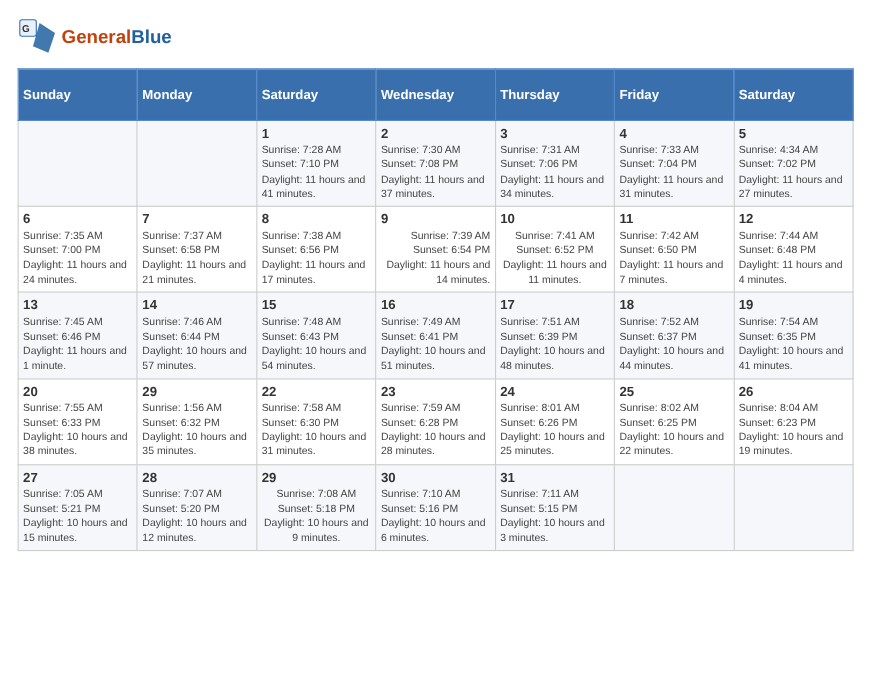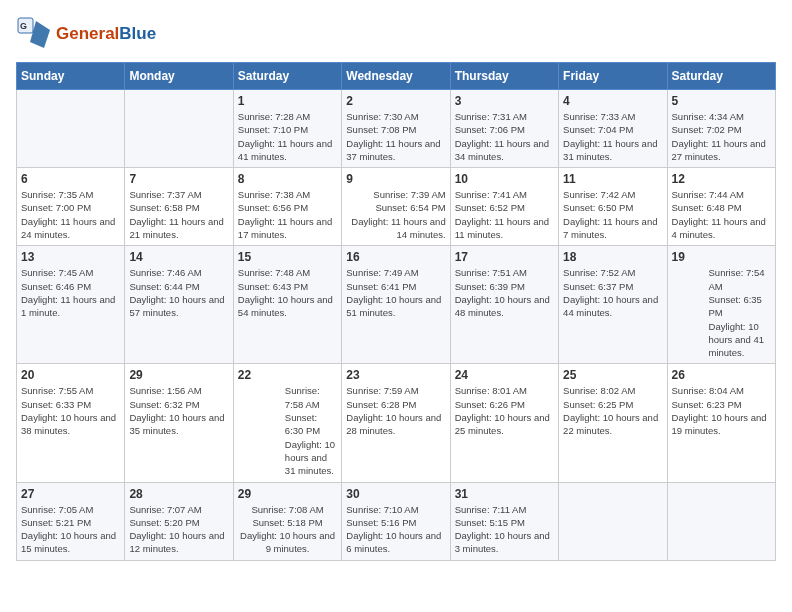"Sunday" thead tr th { padding: 6px 4px -> 16px 4px }
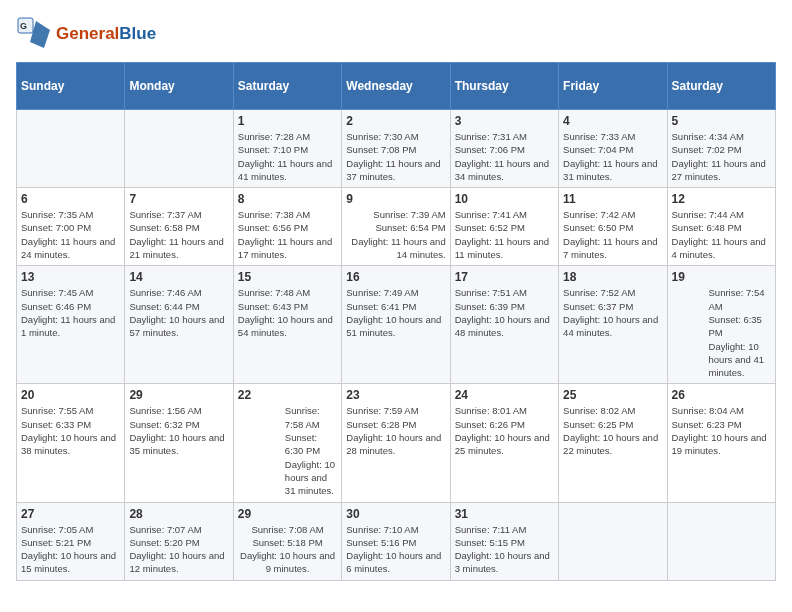"Sunrise: 7:41 AM" div.day-detail { text-align: none -> center }
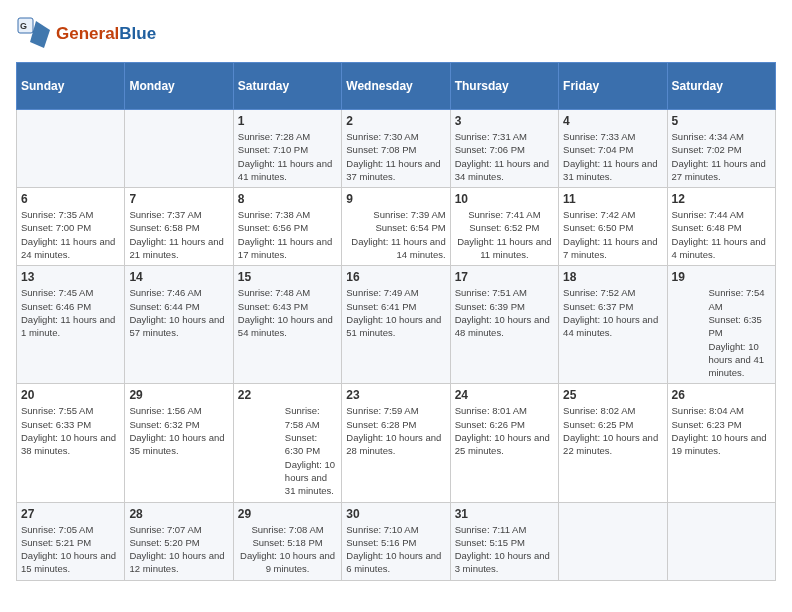"Sunrise: 7:54 AM" div.day-detail { margin-left: 37px -> none }
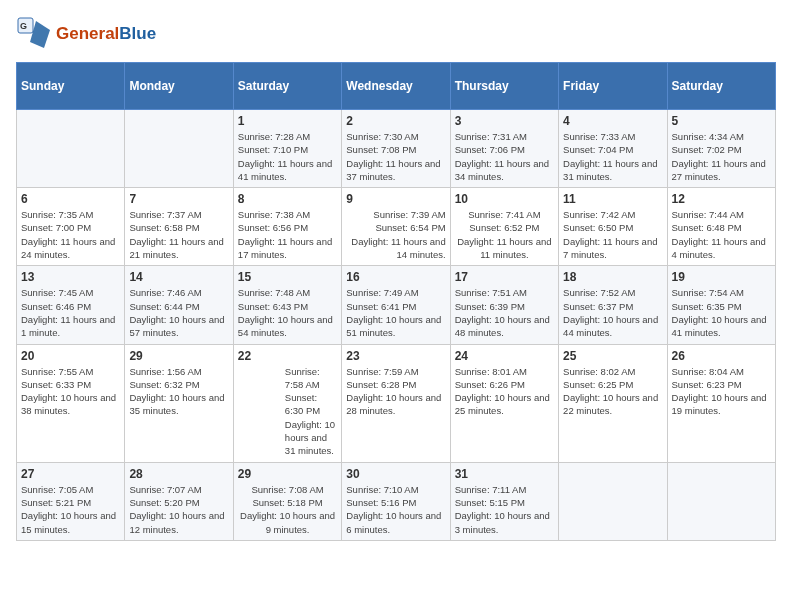"Sunrise: 7:58 AM" div.day-detail { margin-left: 47px -> none }
